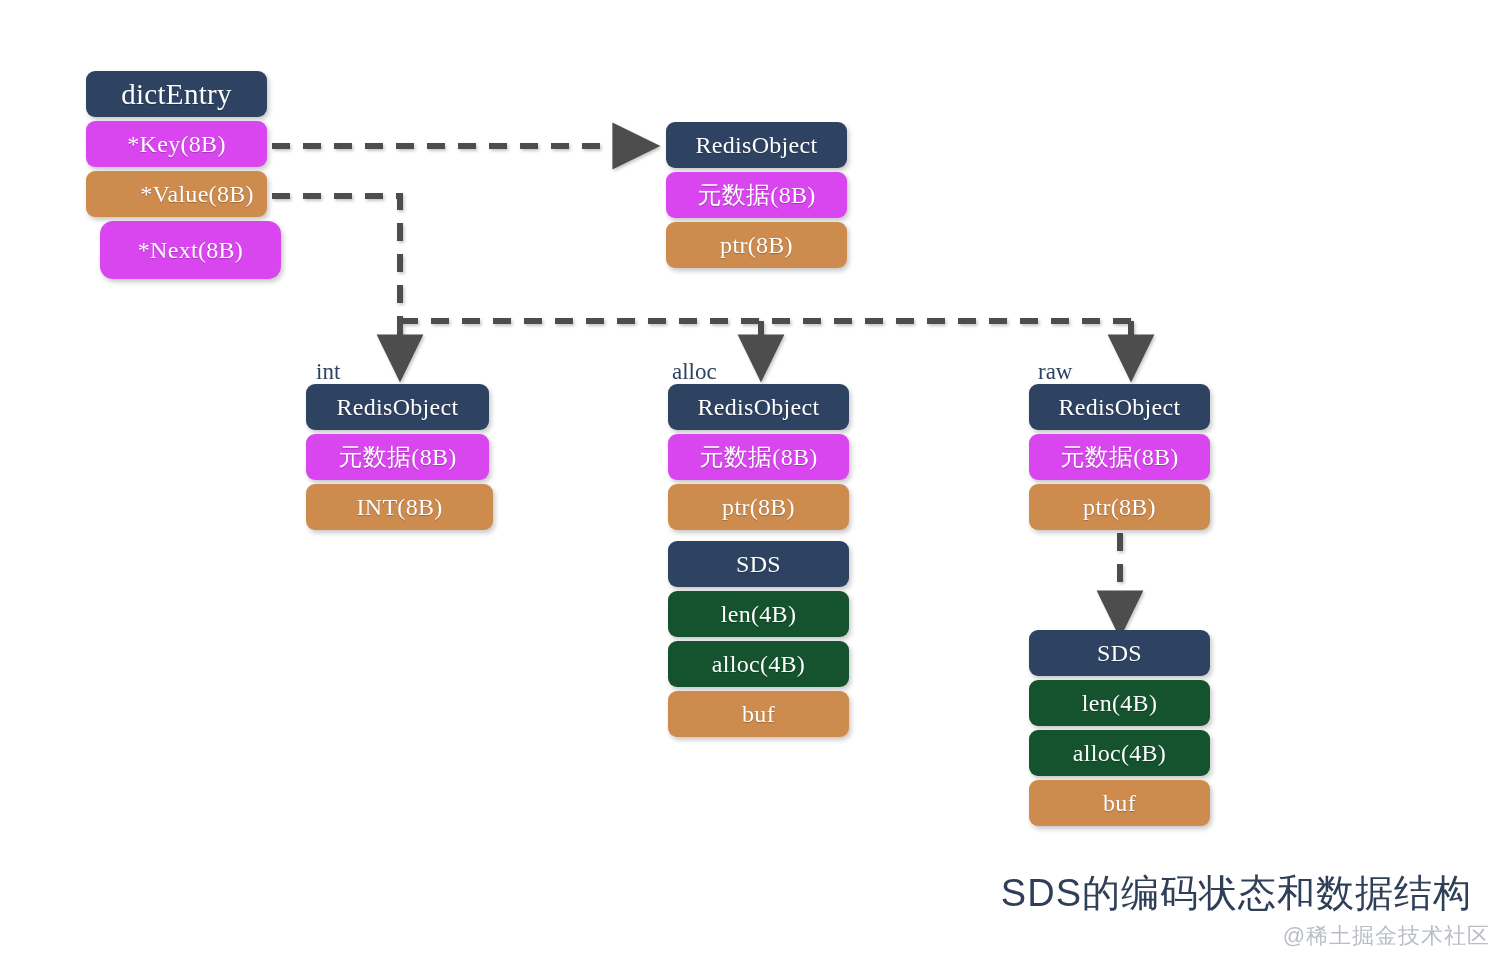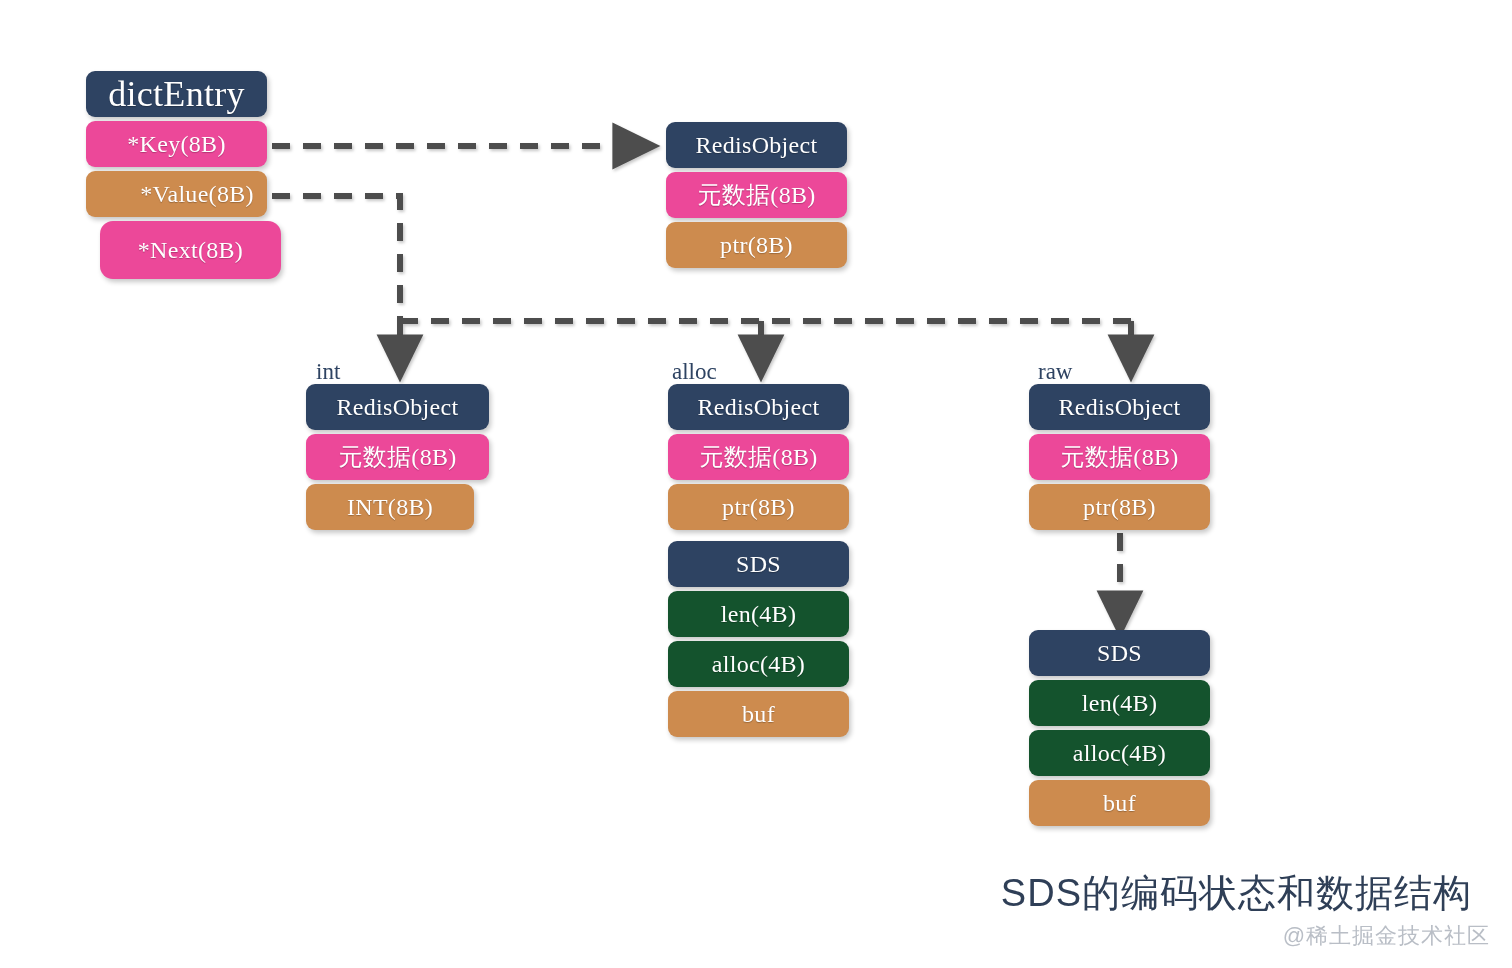"dictEntry" .box.big { font-size: 36px -> 29px }
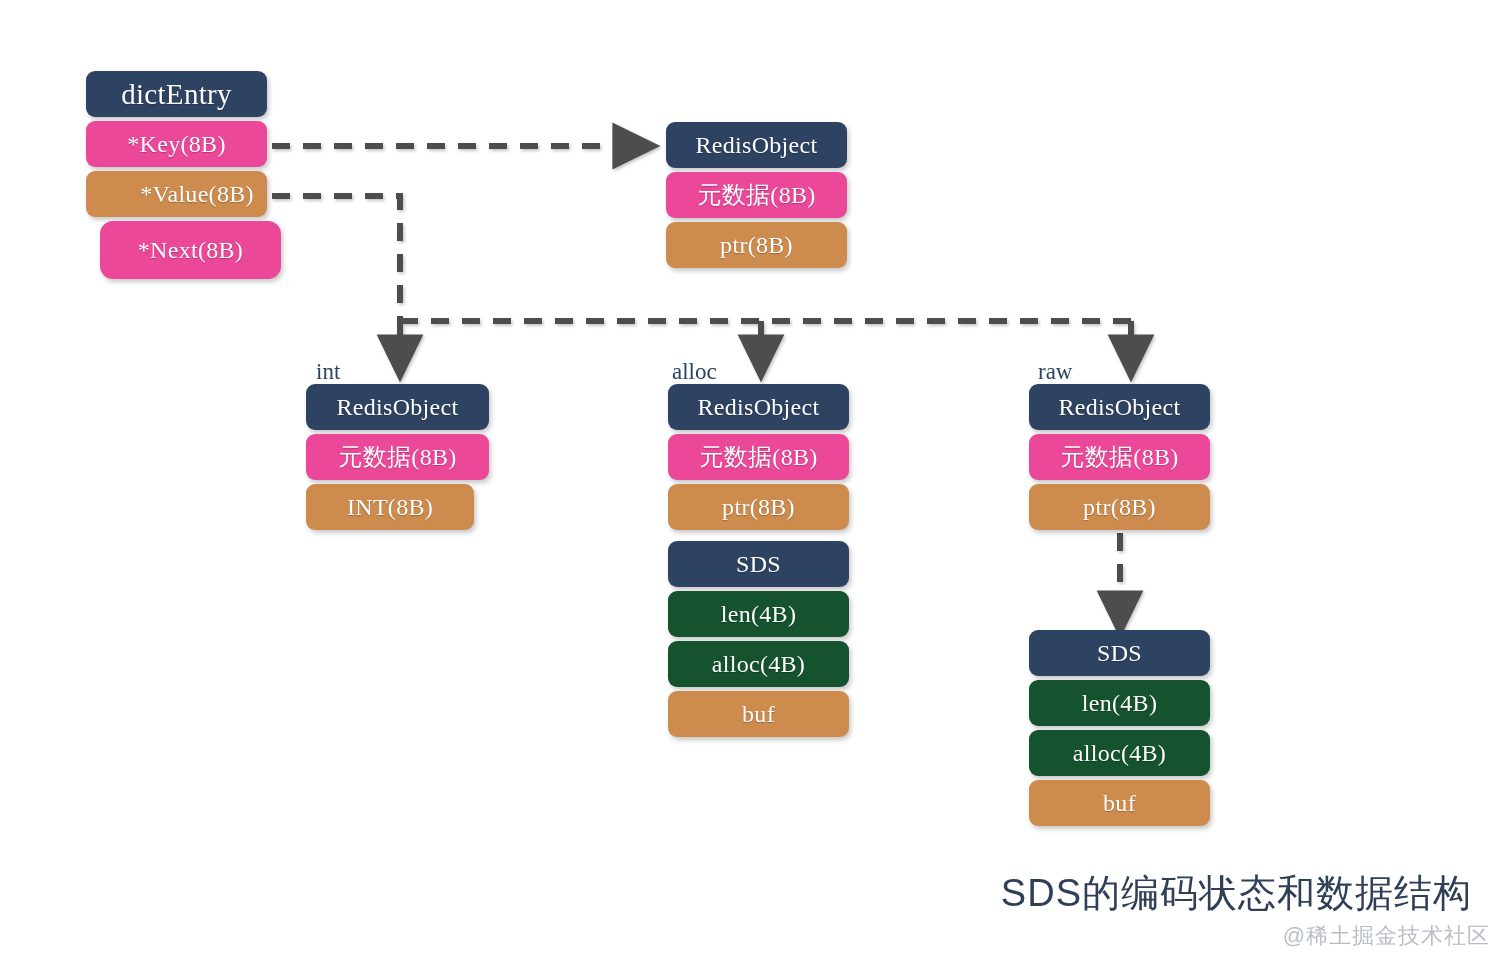"*Key(8B)" .box.blue { background: #ec4899 -> #d946ef }
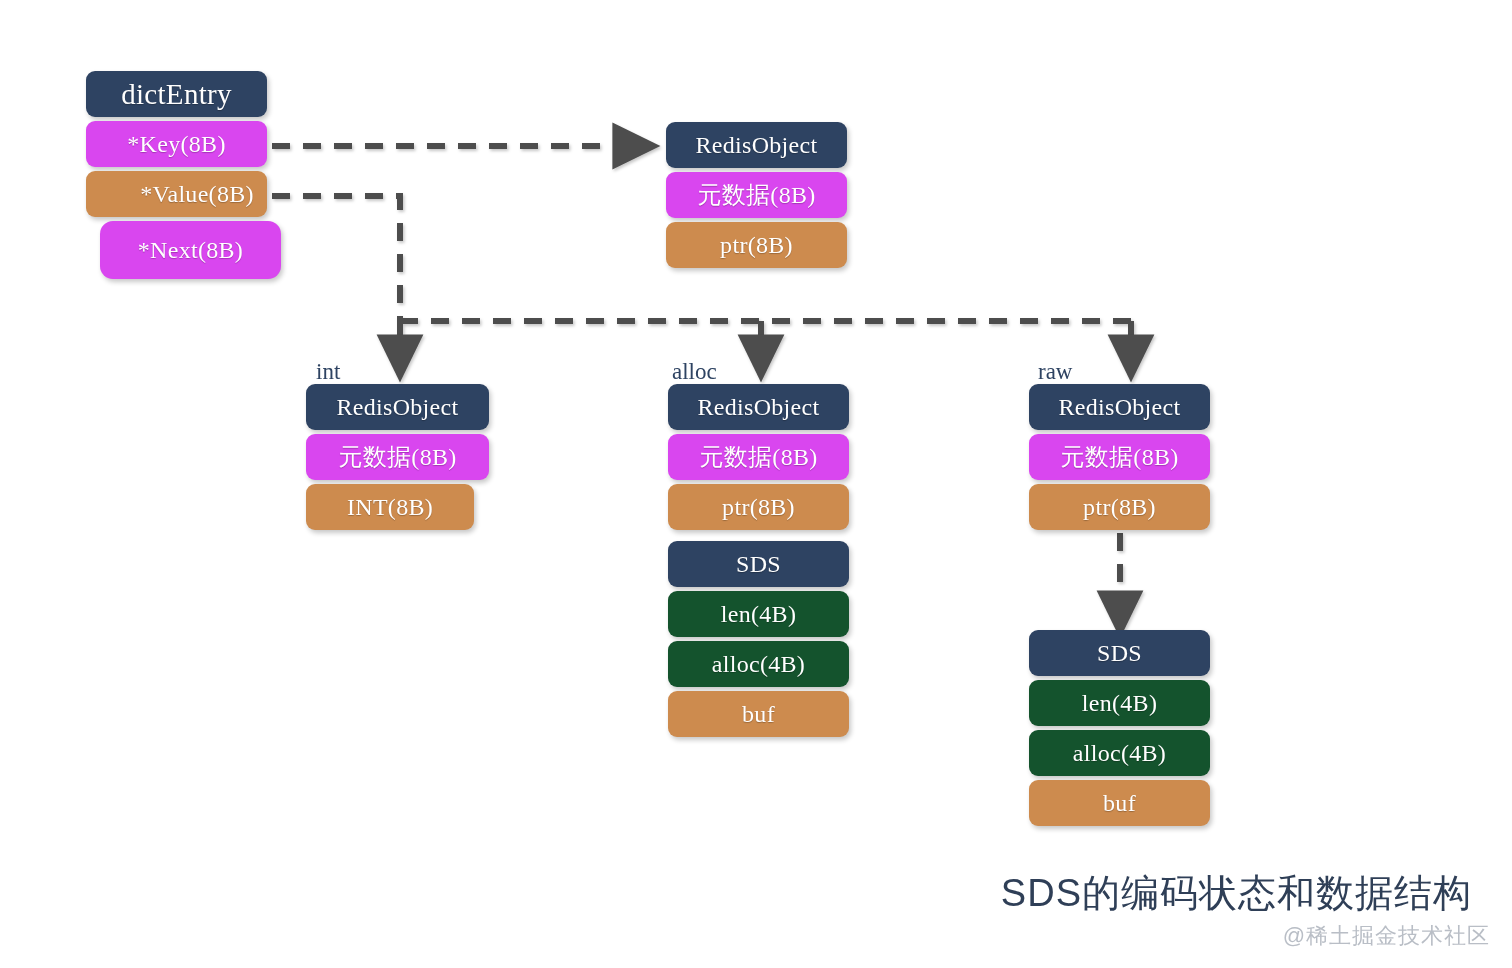"INT(8B)" div.box { width: 168px -> 187px }
